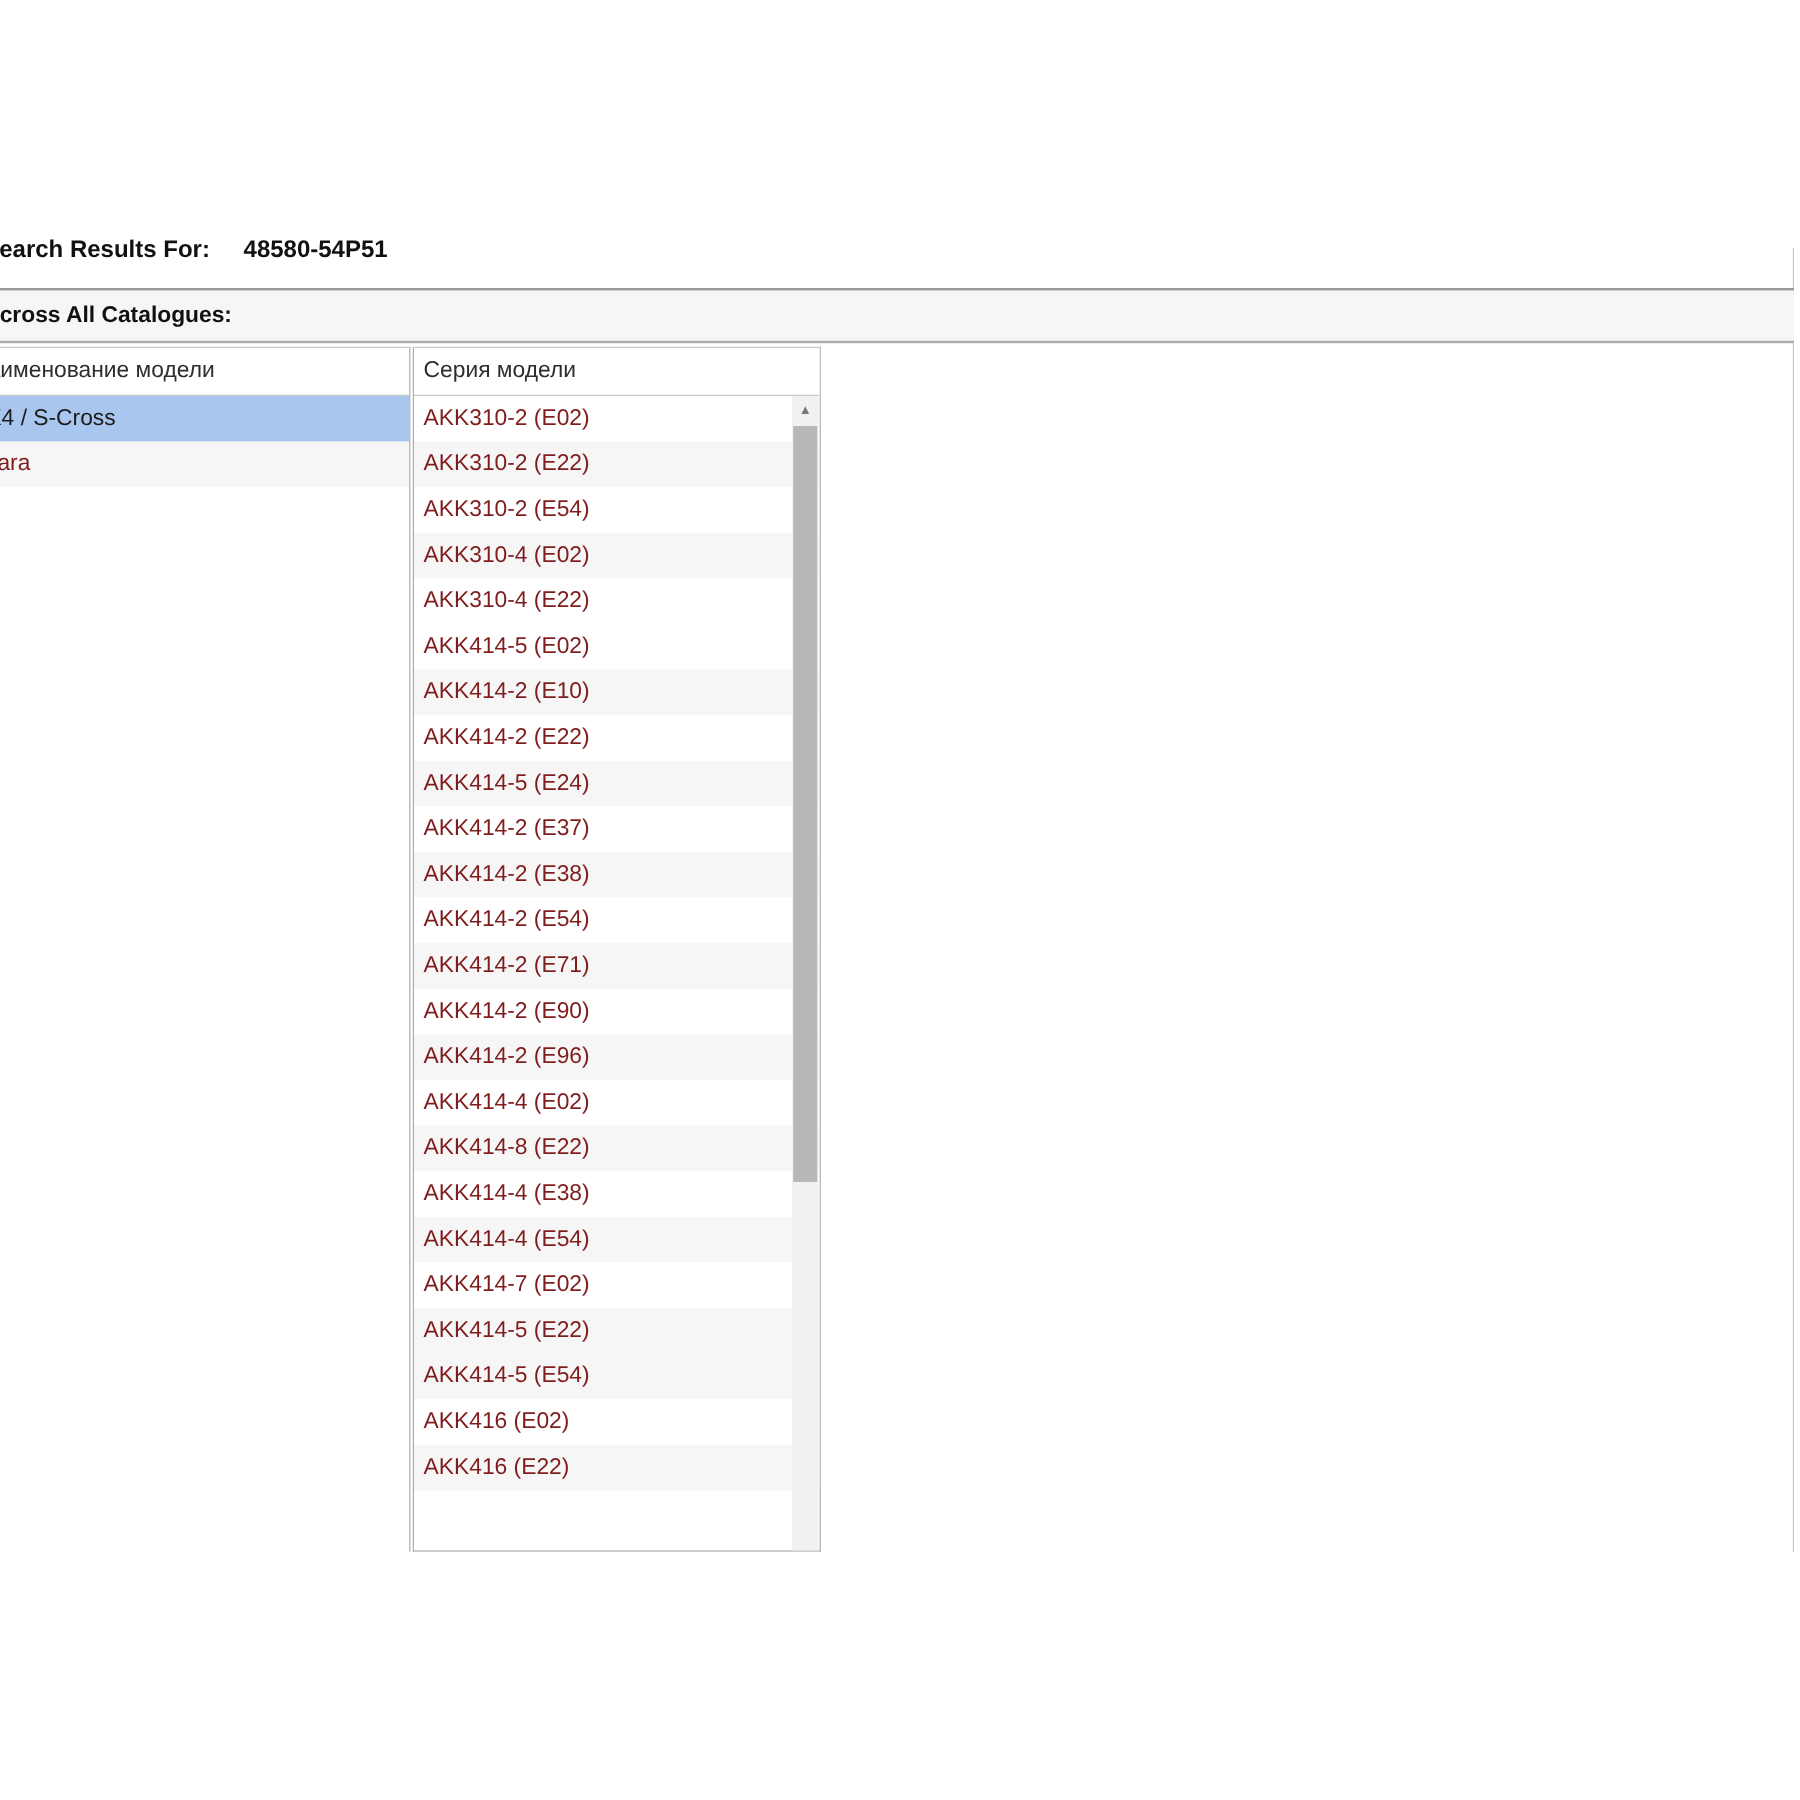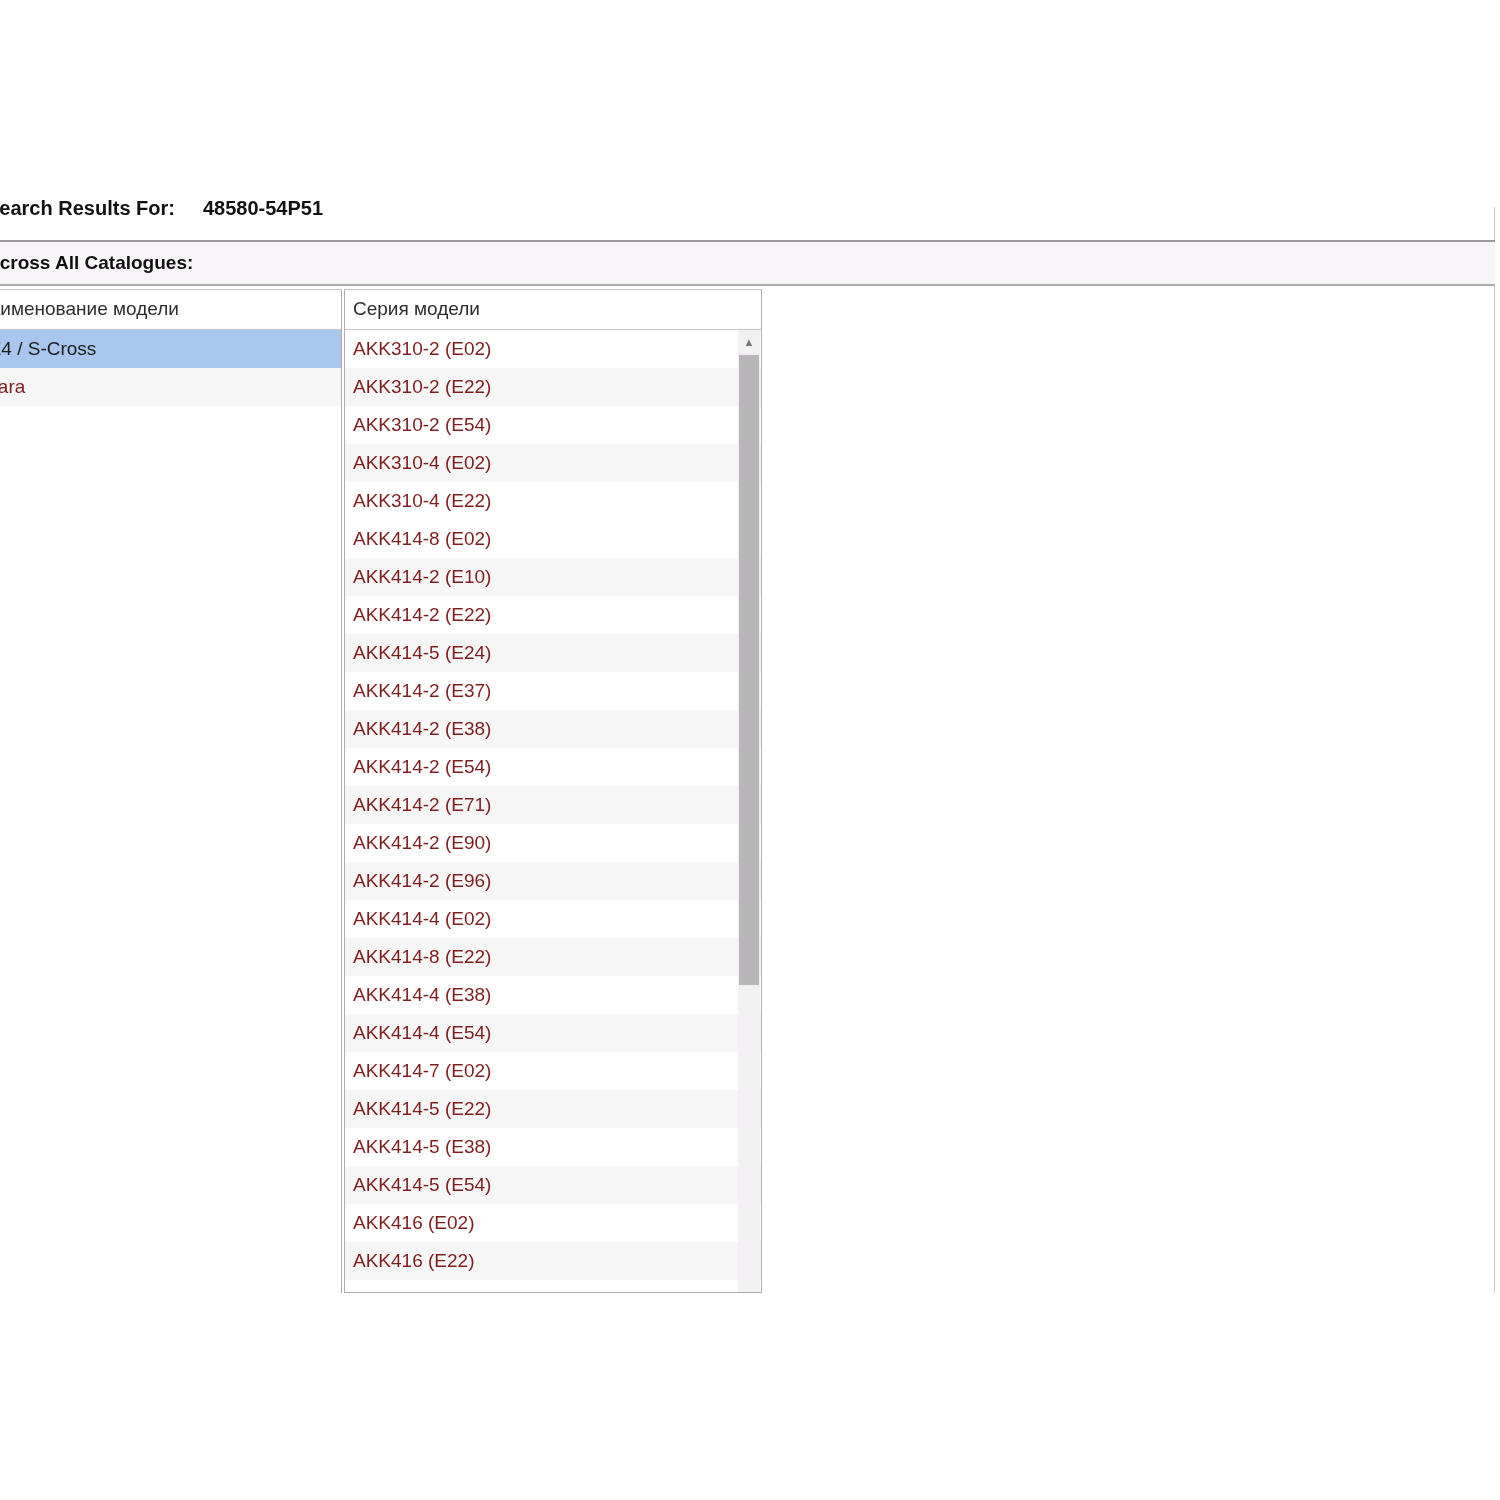"Серия модели" .series-col { width: 418px -> 340px }
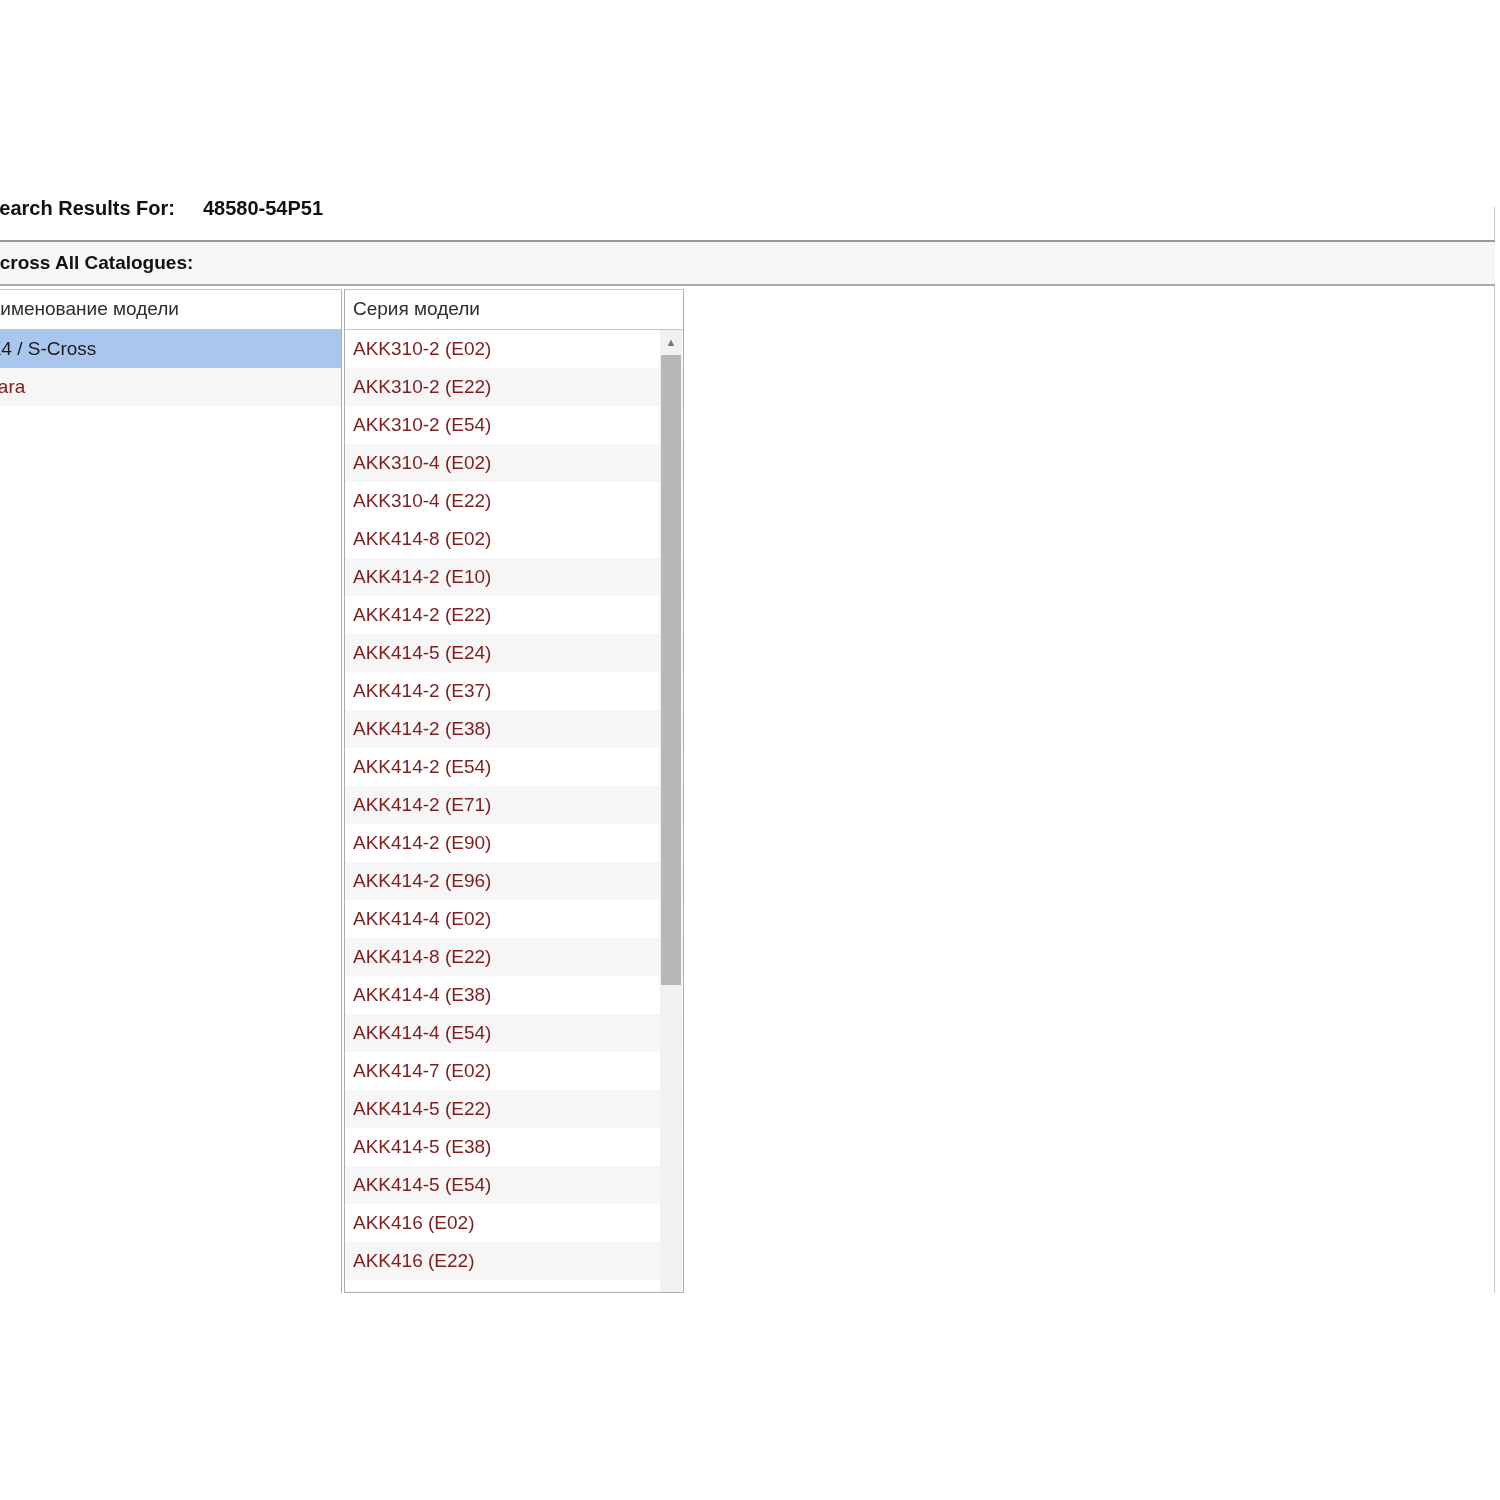"AKK414-8 (E02)" div.row { text: AKK414-8 -> AKK414-5 }
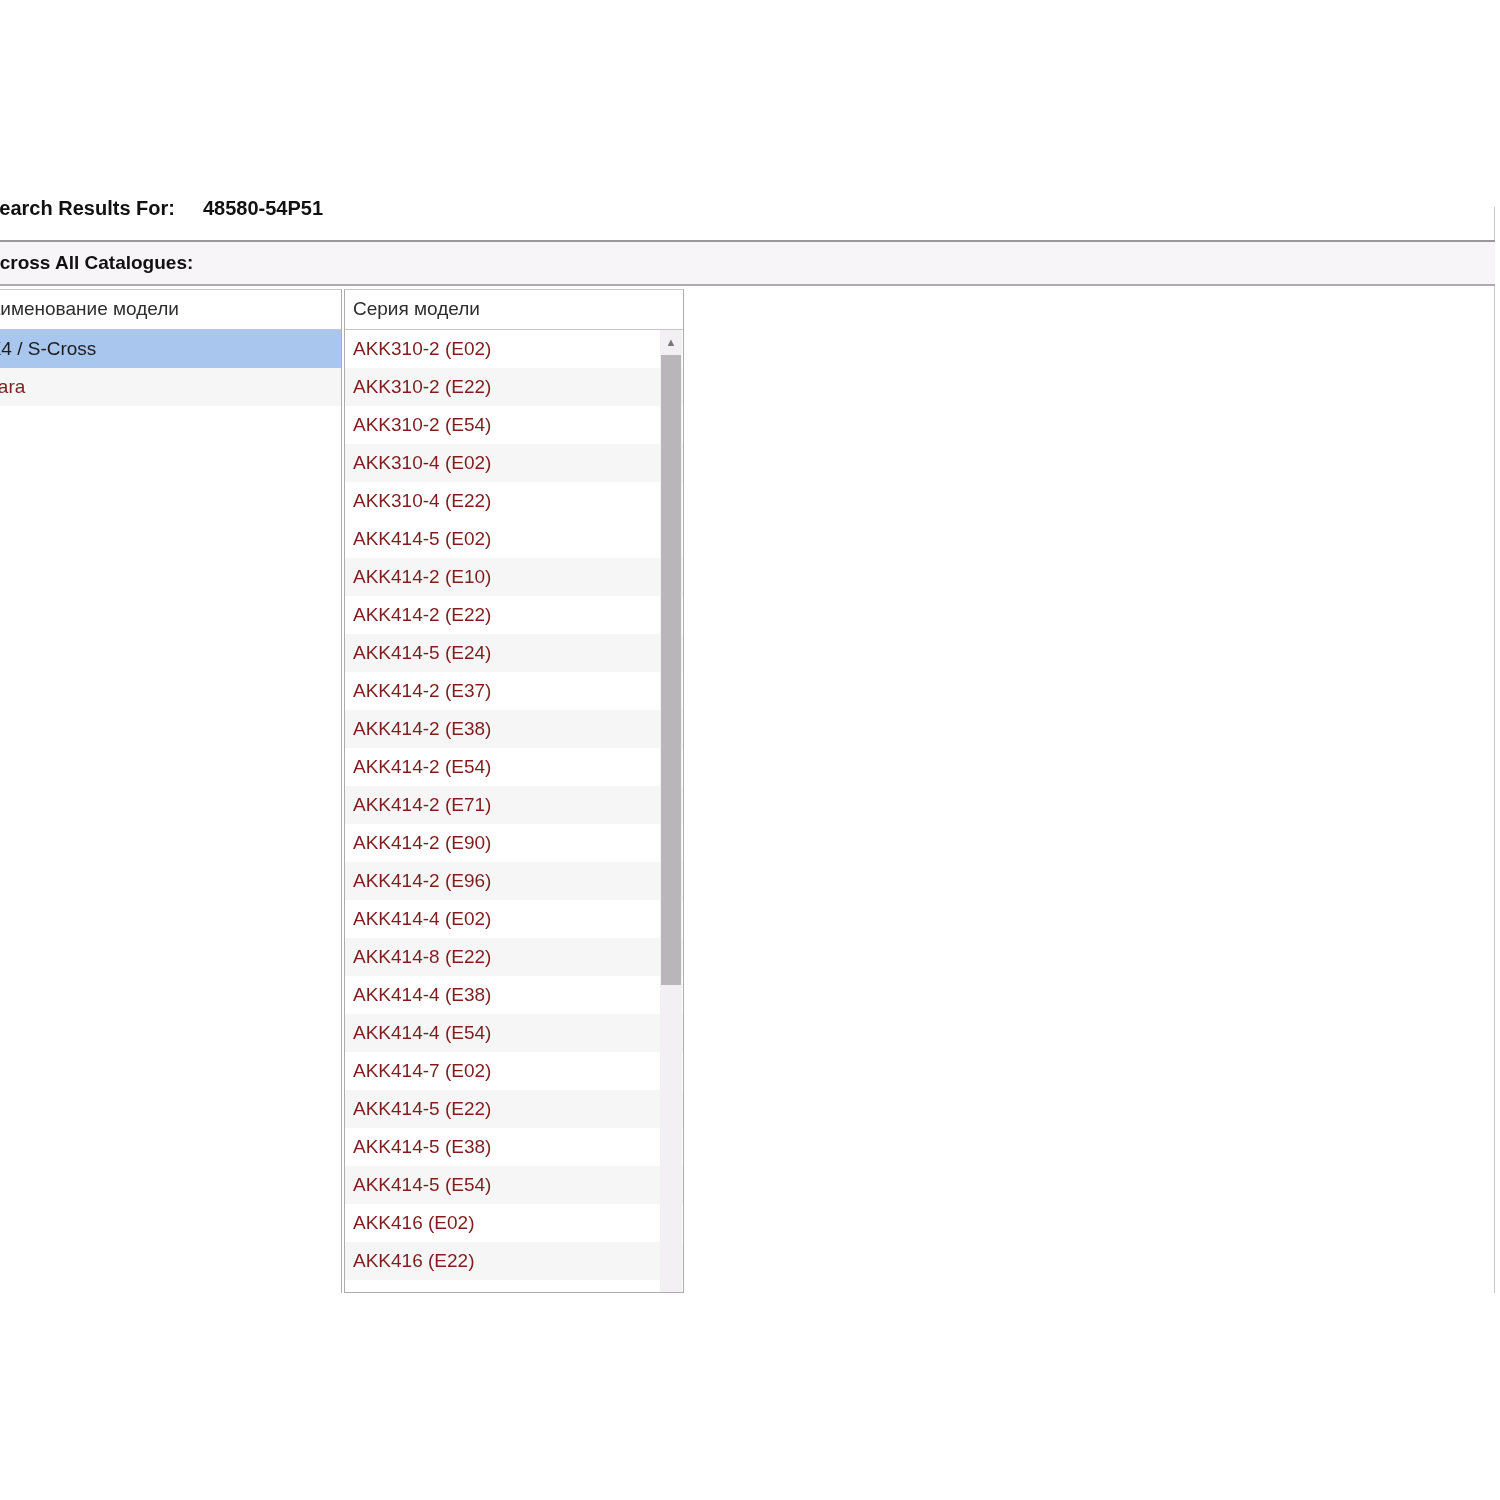"AKK414-5 (E38)" div.row { html: <div>AKK414-5 (E38)</div> -> none }
